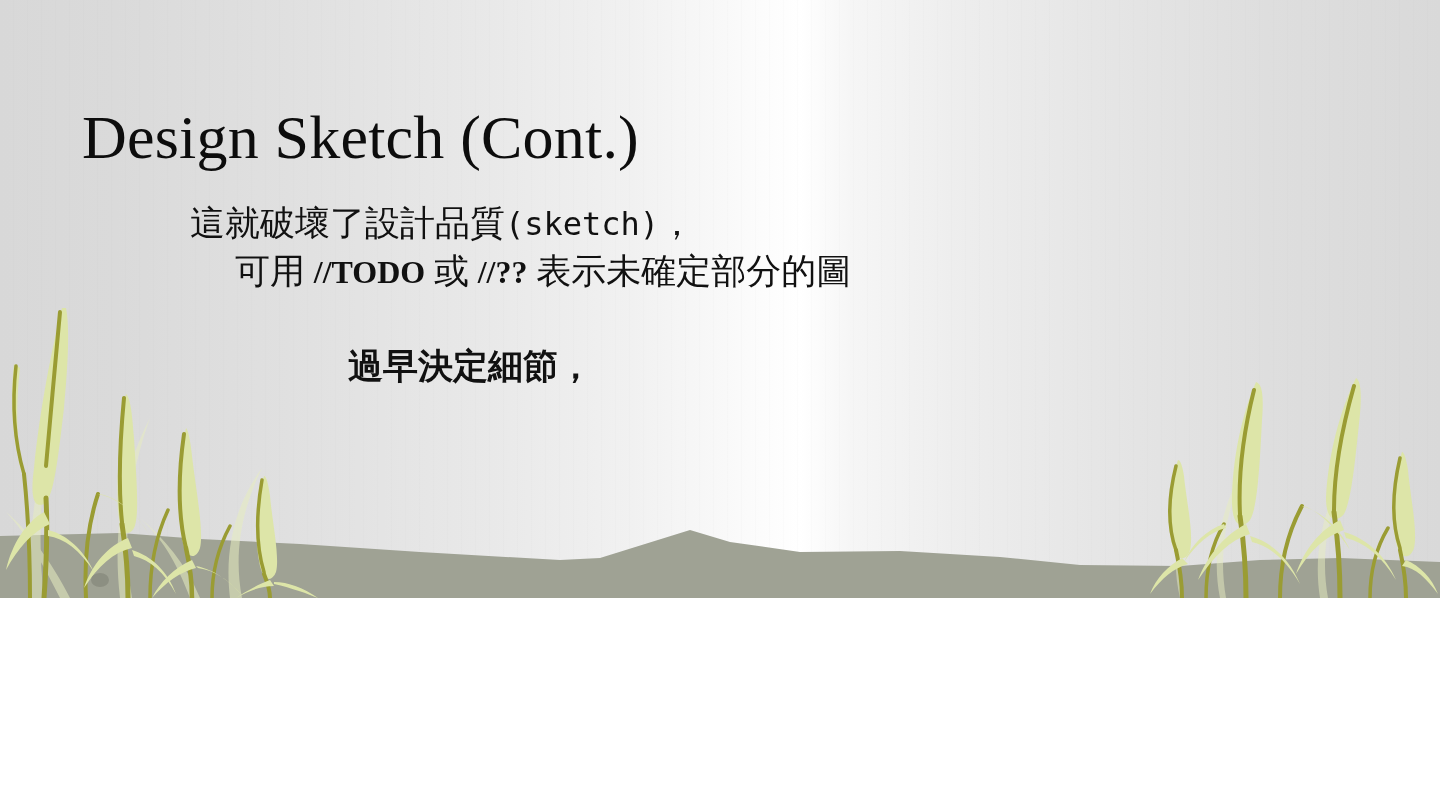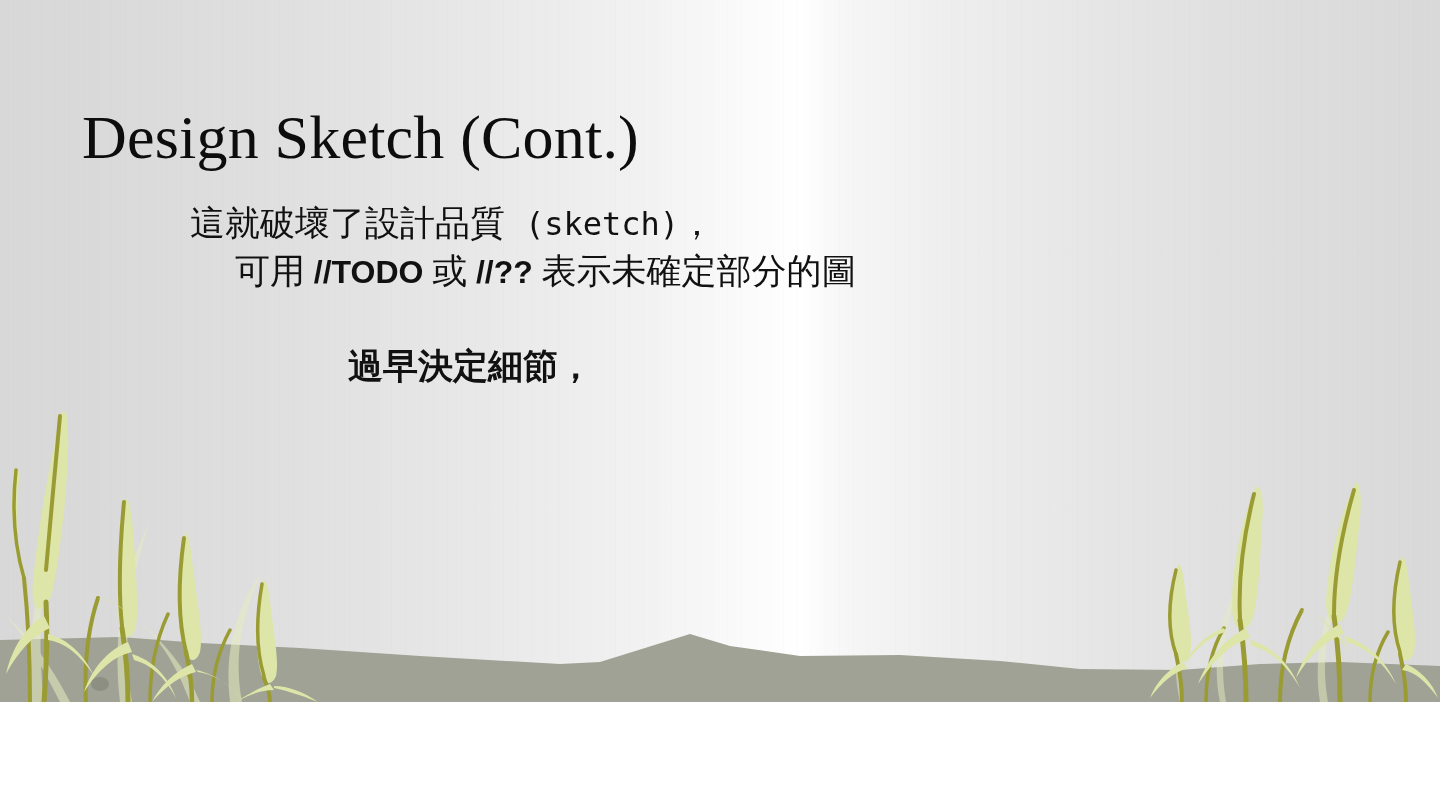"Design Sketch (Cont.)" #slide { height: 702px -> 598px }
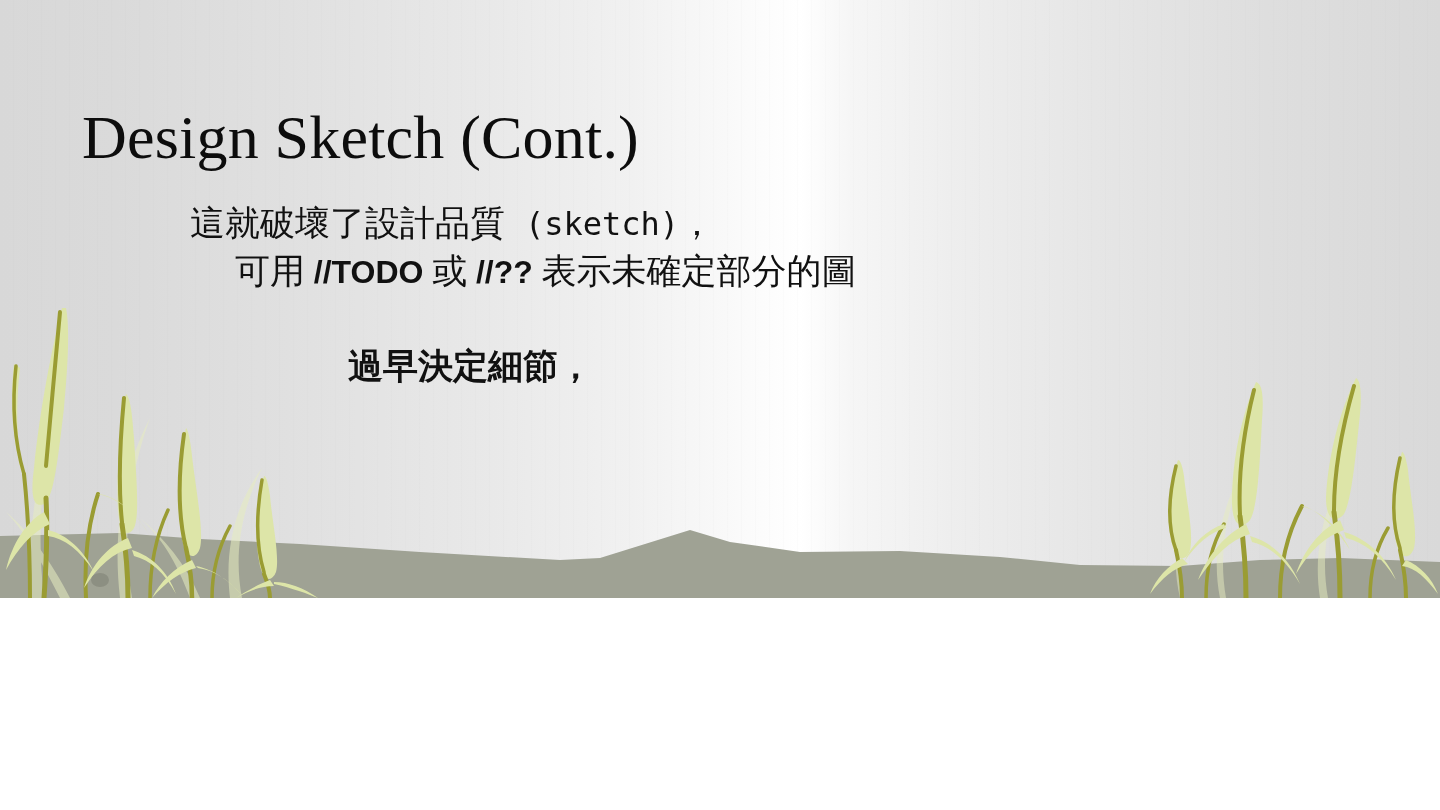"(sketch)" .mono { margin-left: 20px -> none }
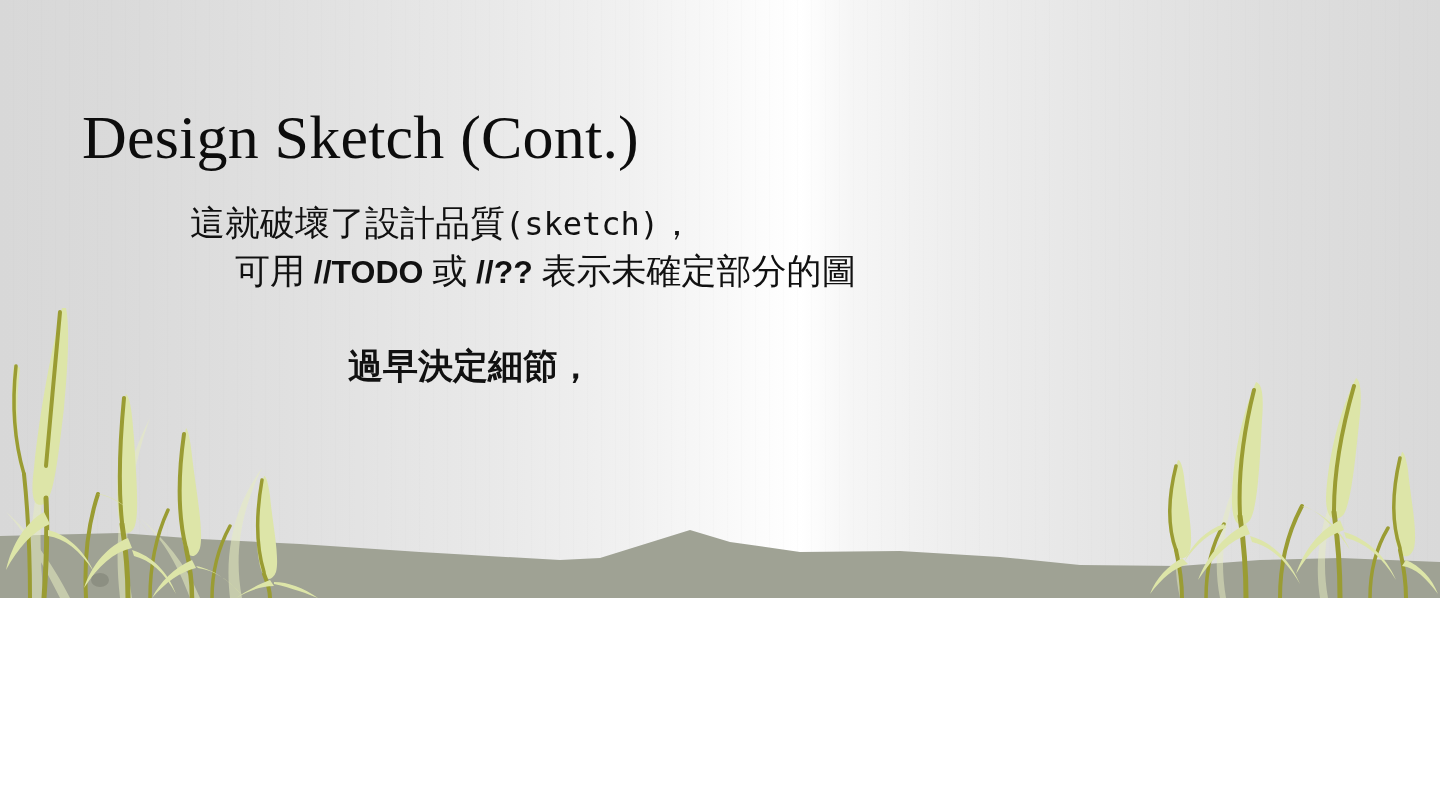"//TODO" .mono-b { font-family: Liberation Sans, sans-serif -> Liberation Serif, serif }
